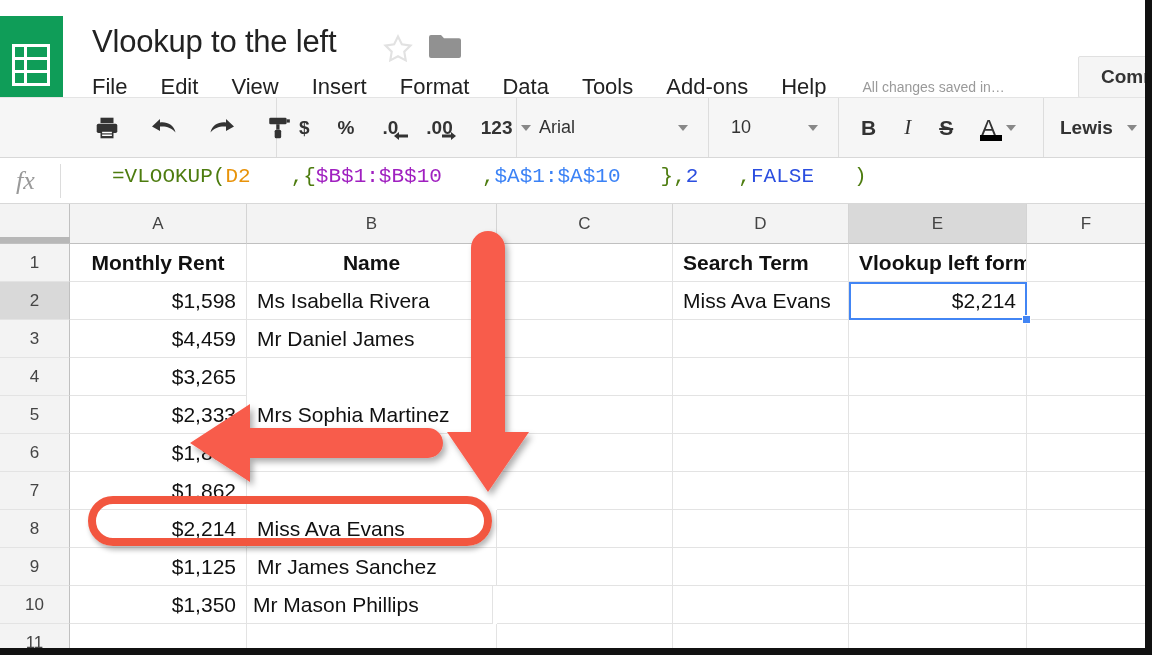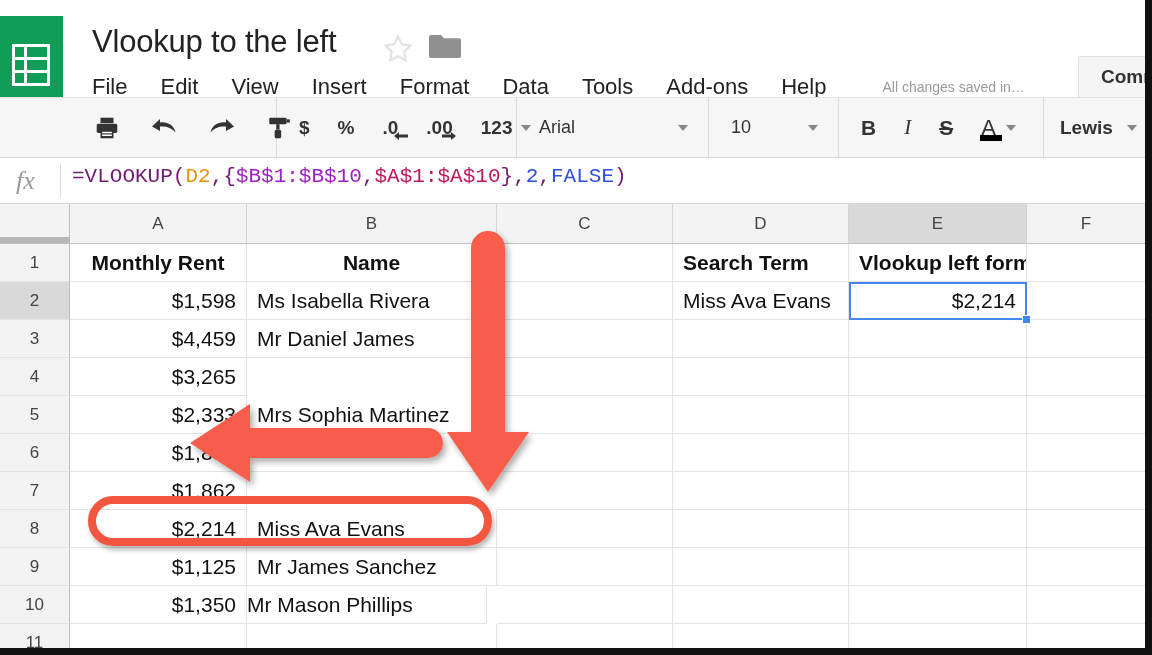"Help" .menu-item.last { margin-right: 56px -> 36px }
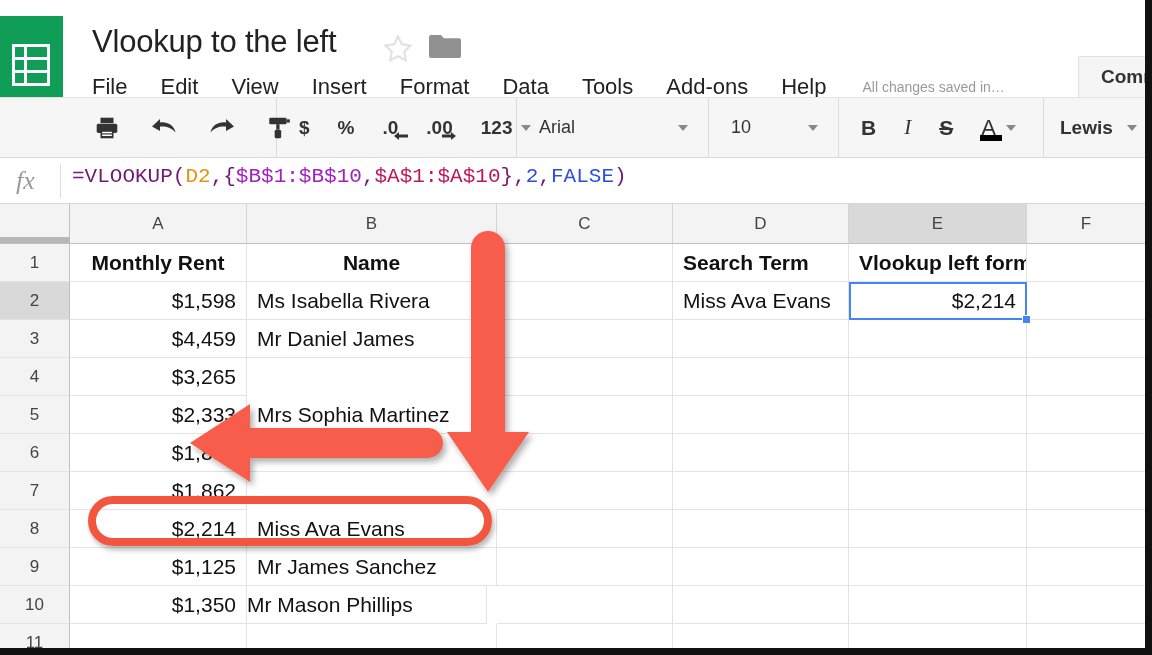"=VLOOKUP(" .ft-plain { color: #701a75 -> #4d7c0f; margin-left: none -> 40px }
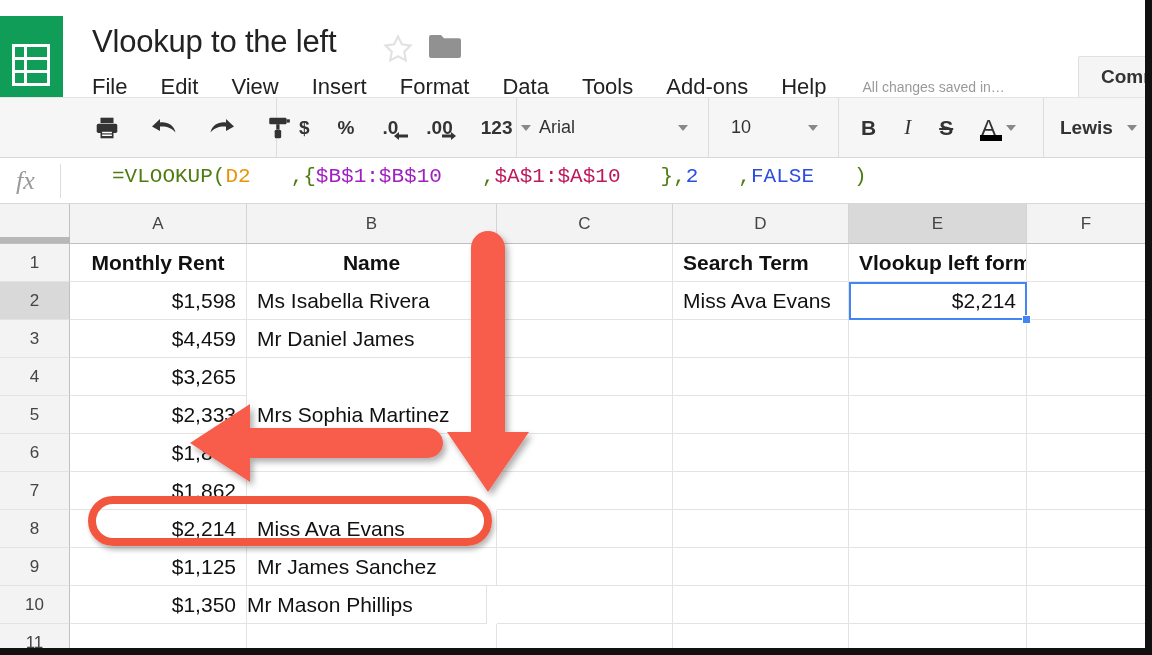"$A$1:$A$10" .ft-cyan { color: #be185d -> #3b82f6 }
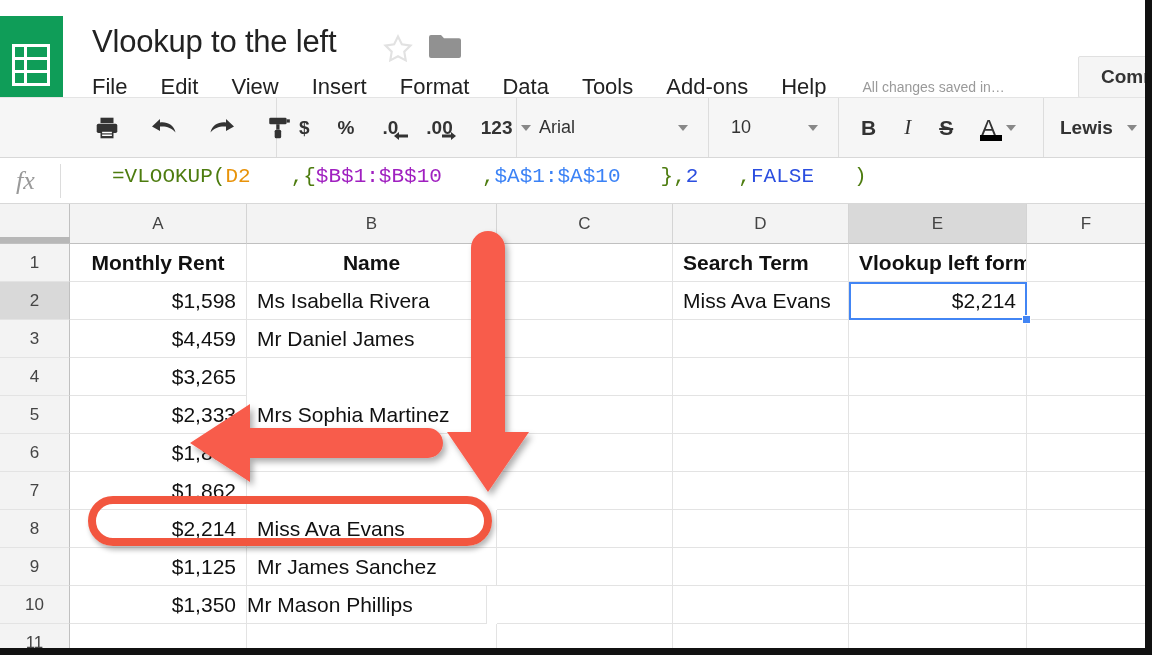"Mr Mason Phillips" div.cell { left: 237px -> 243px }
